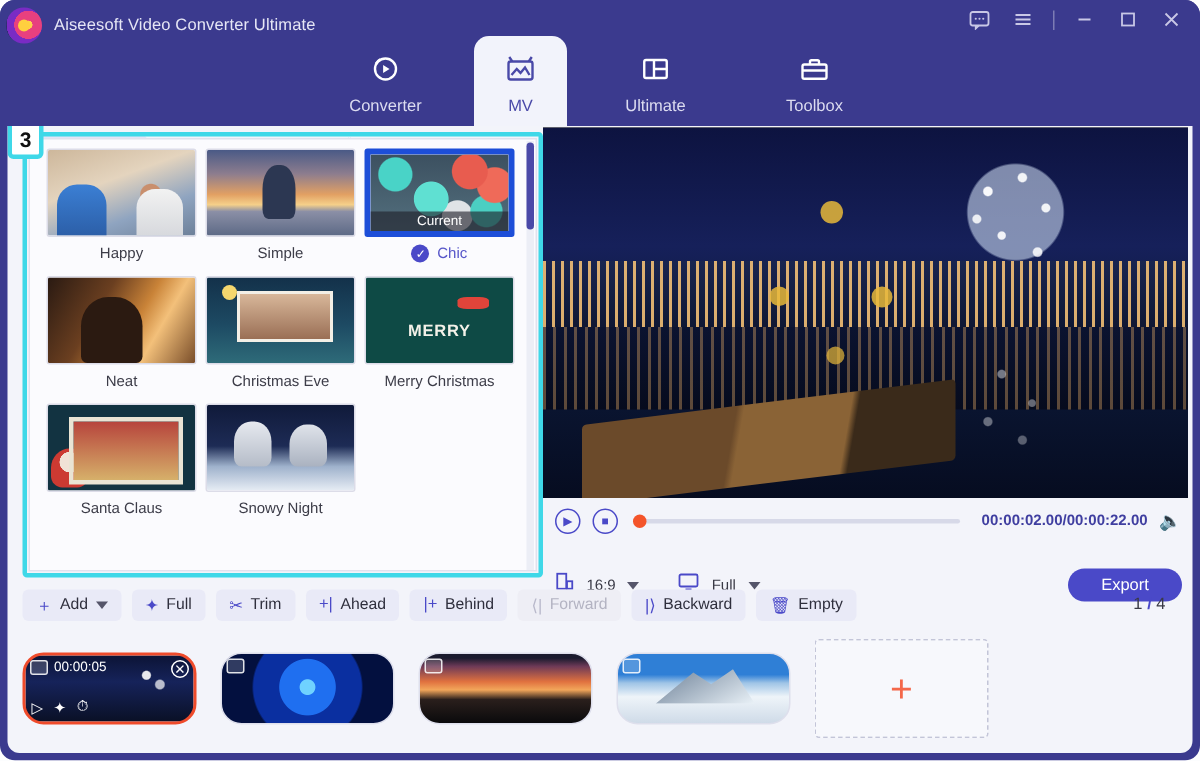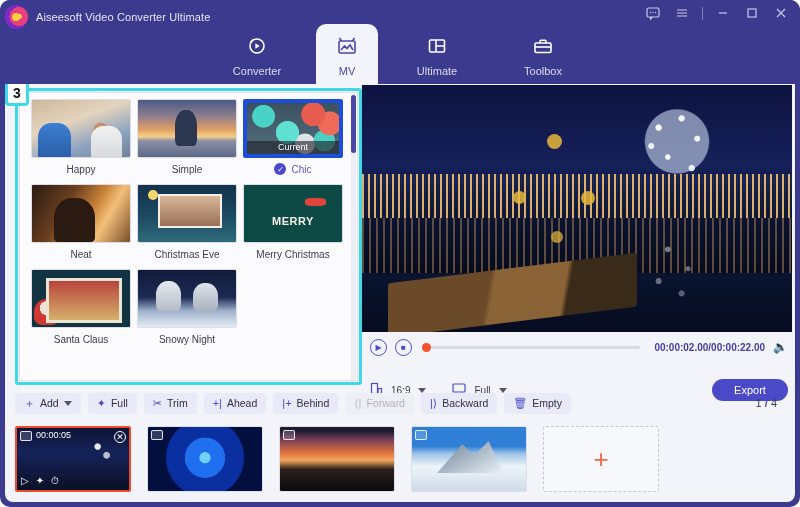"00:00:05" .clip { border-radius: 2px -> 14px; height: 66px -> 48px }
